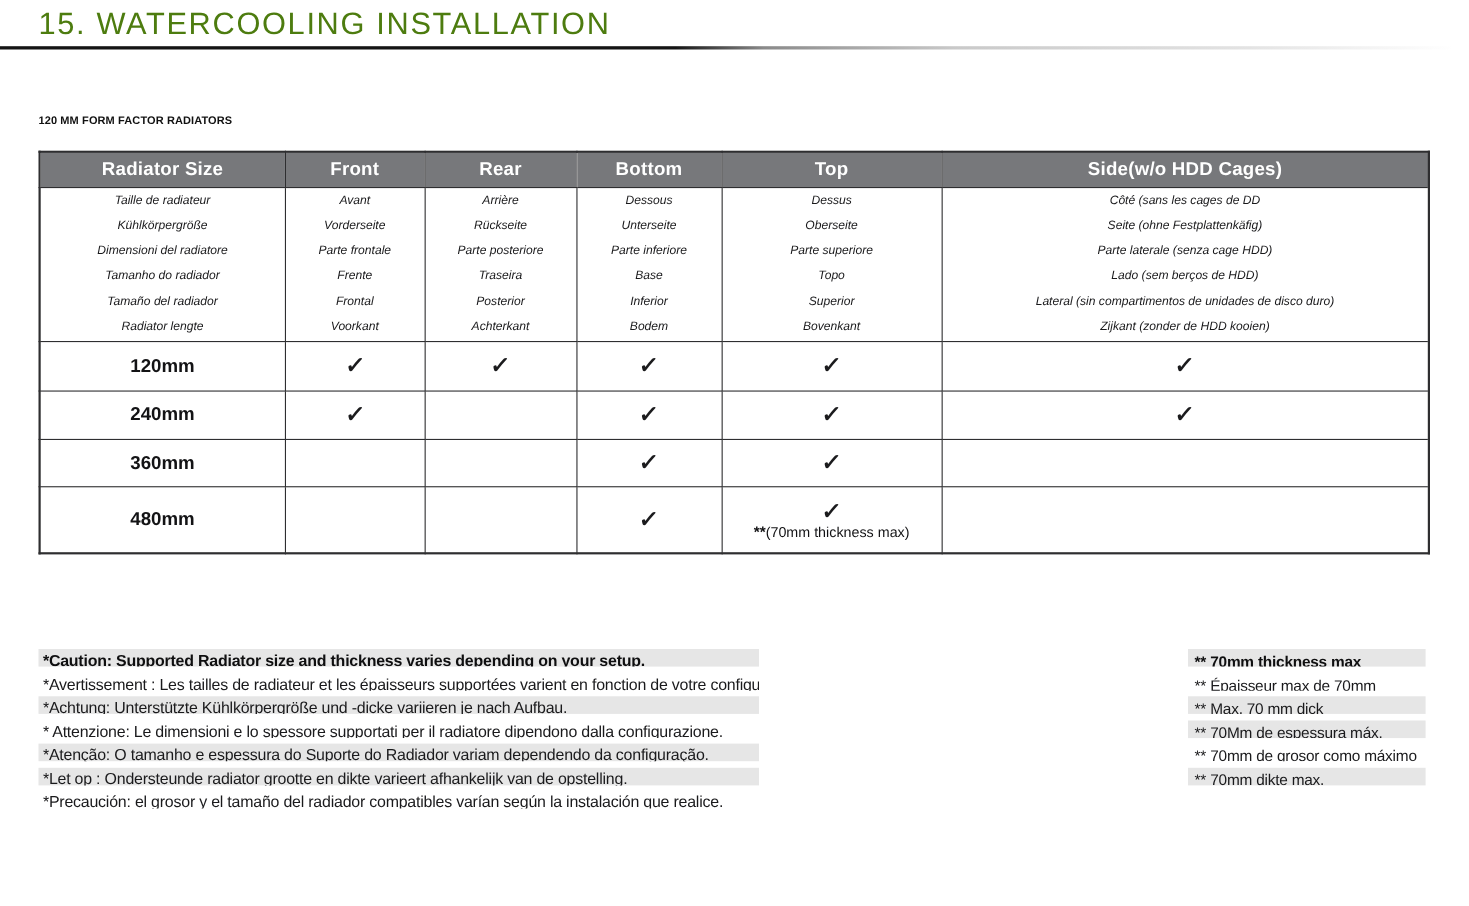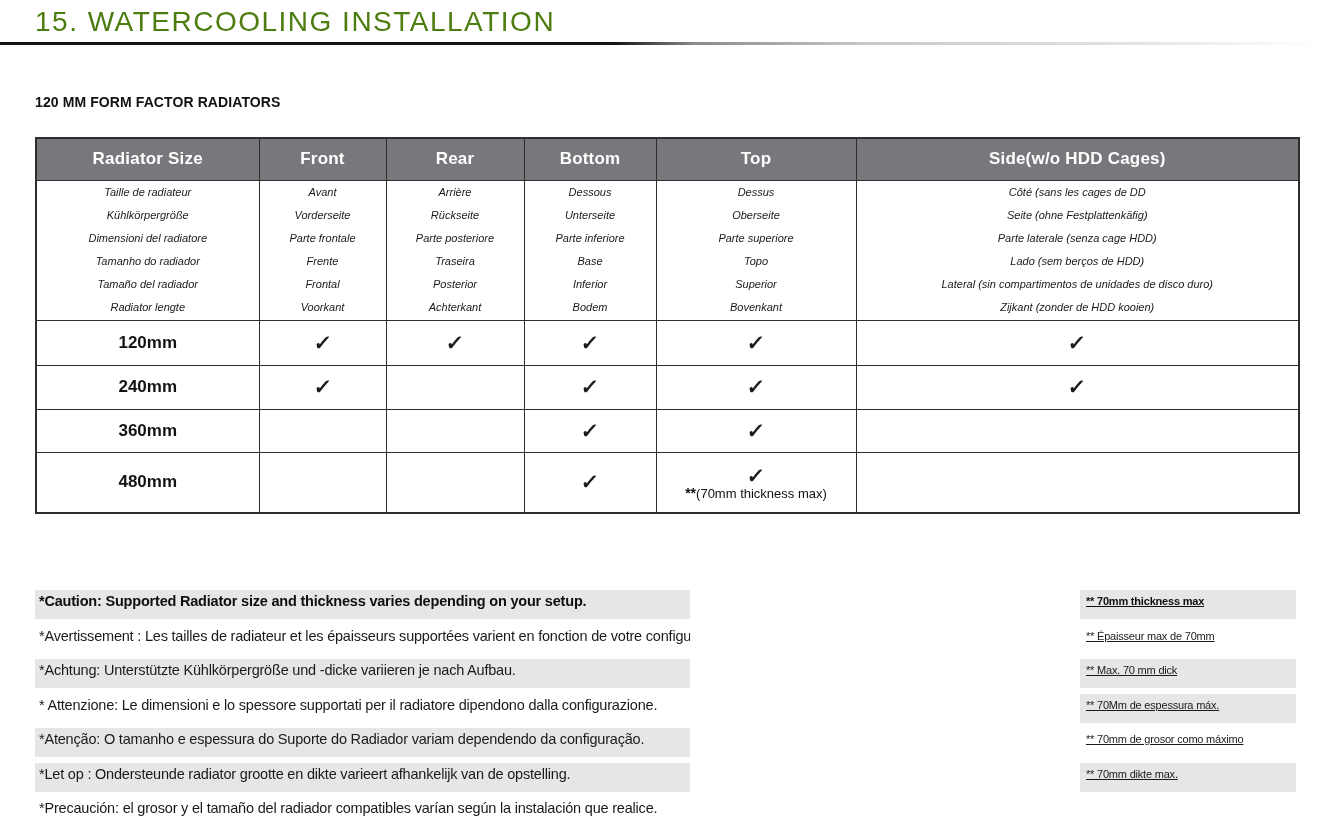"120 MM FORM FACTOR RADIATORS" .section-subtitle { font-size: 14px -> 10px; top: 94px -> 105px }
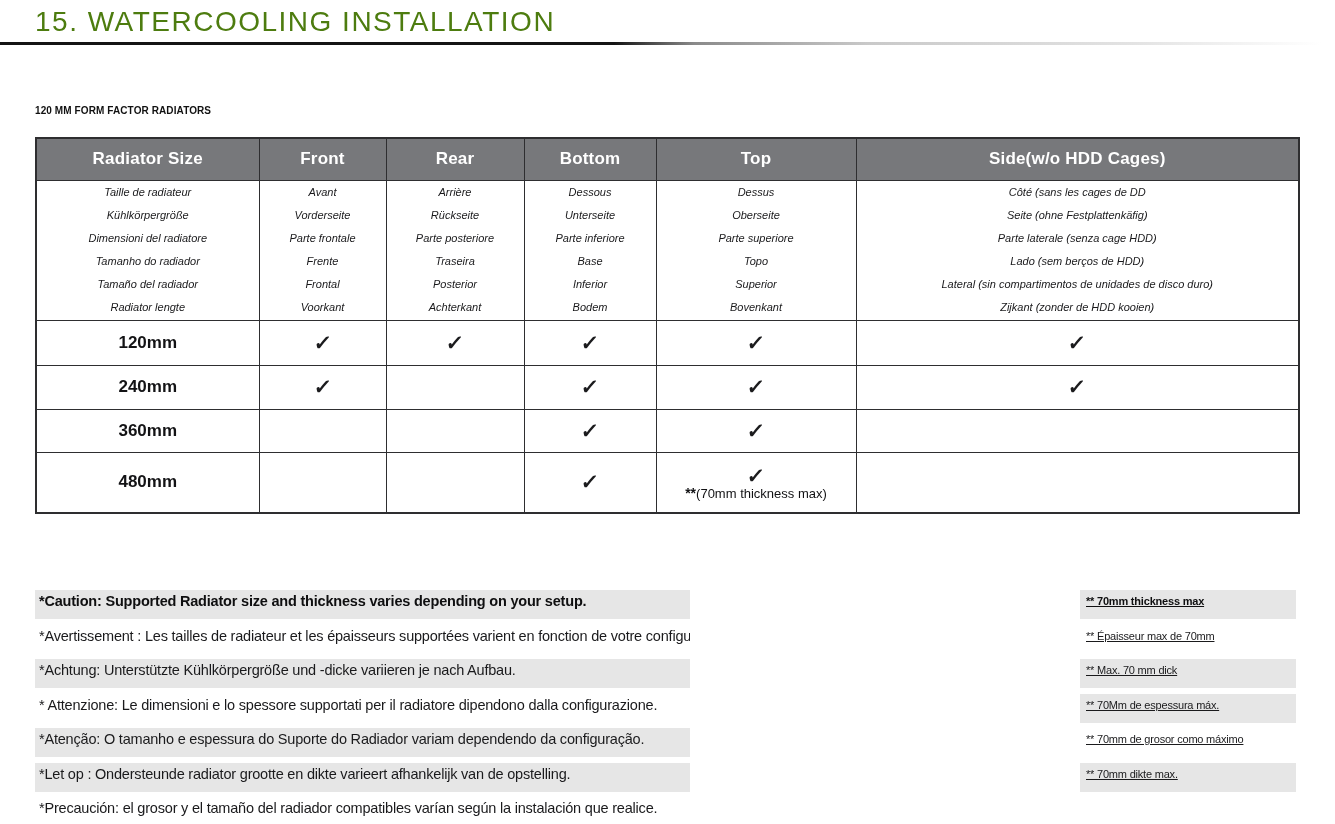"Radiator Size" .radiator-table tr.header-row { height: 42px -> 32px }
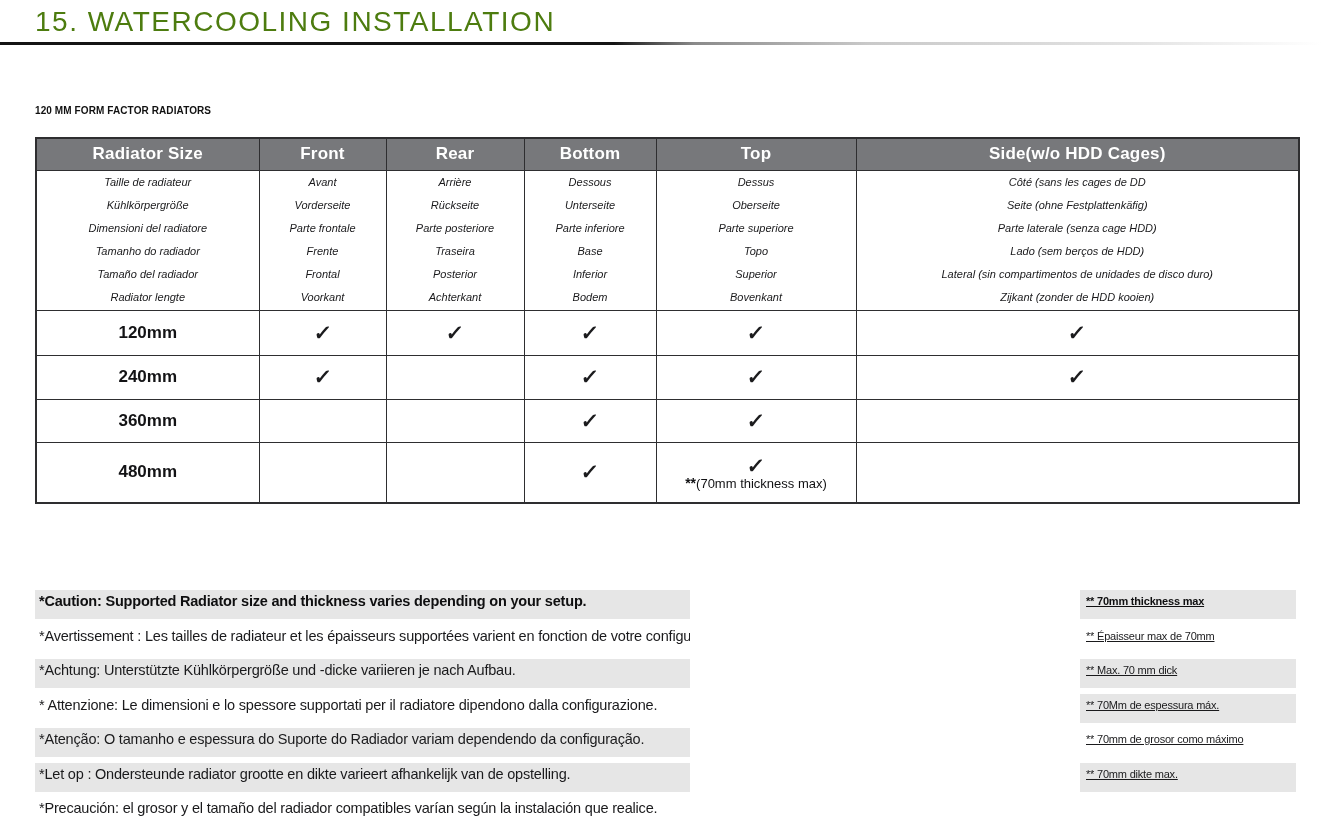"*Caution: Supported Radiator size and" .note-row { height: 29px -> 16px }
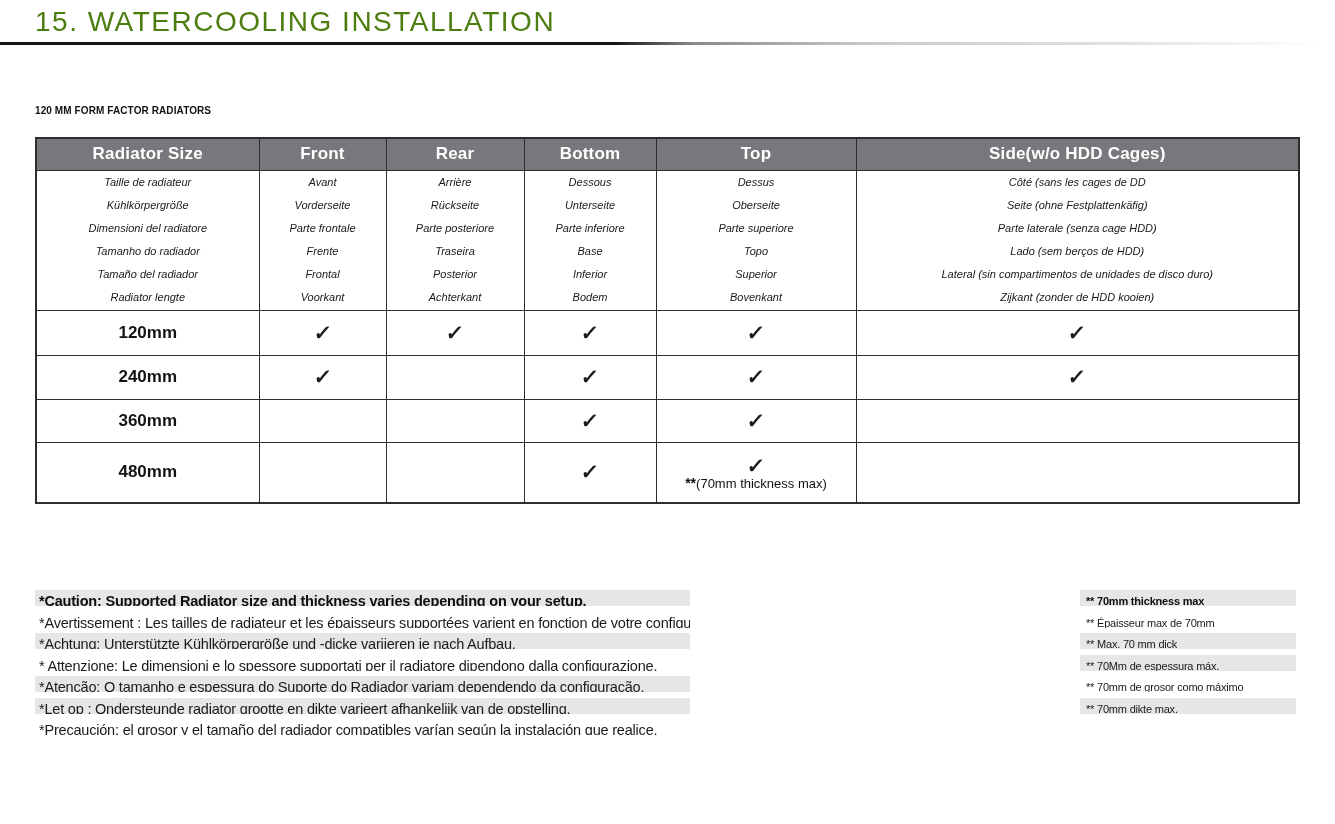"** 70mm thickness max" .notes-right .note-row { font-size: 11px -> 14px }
